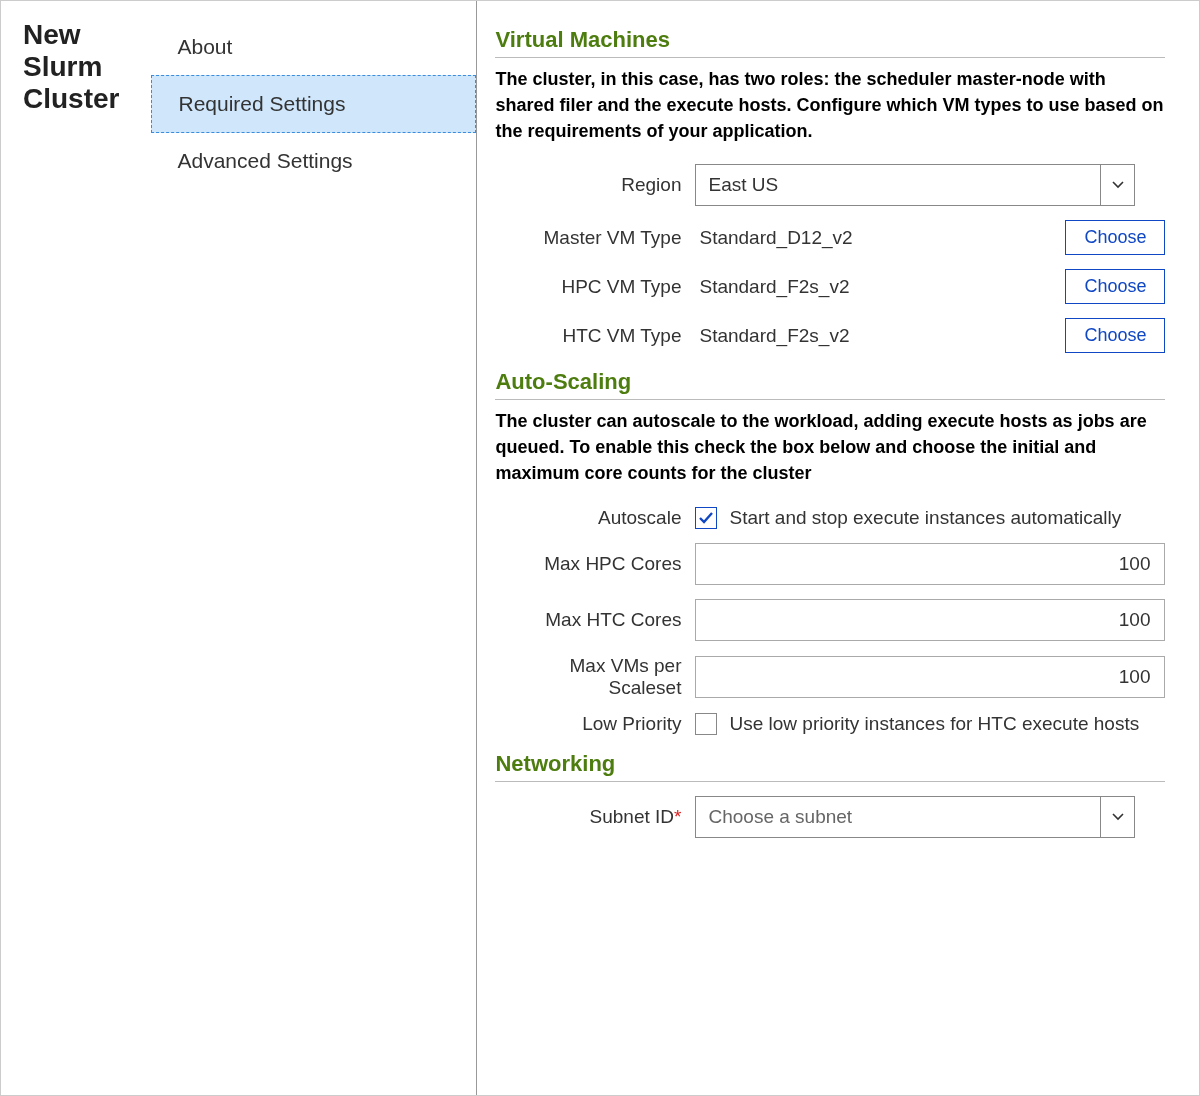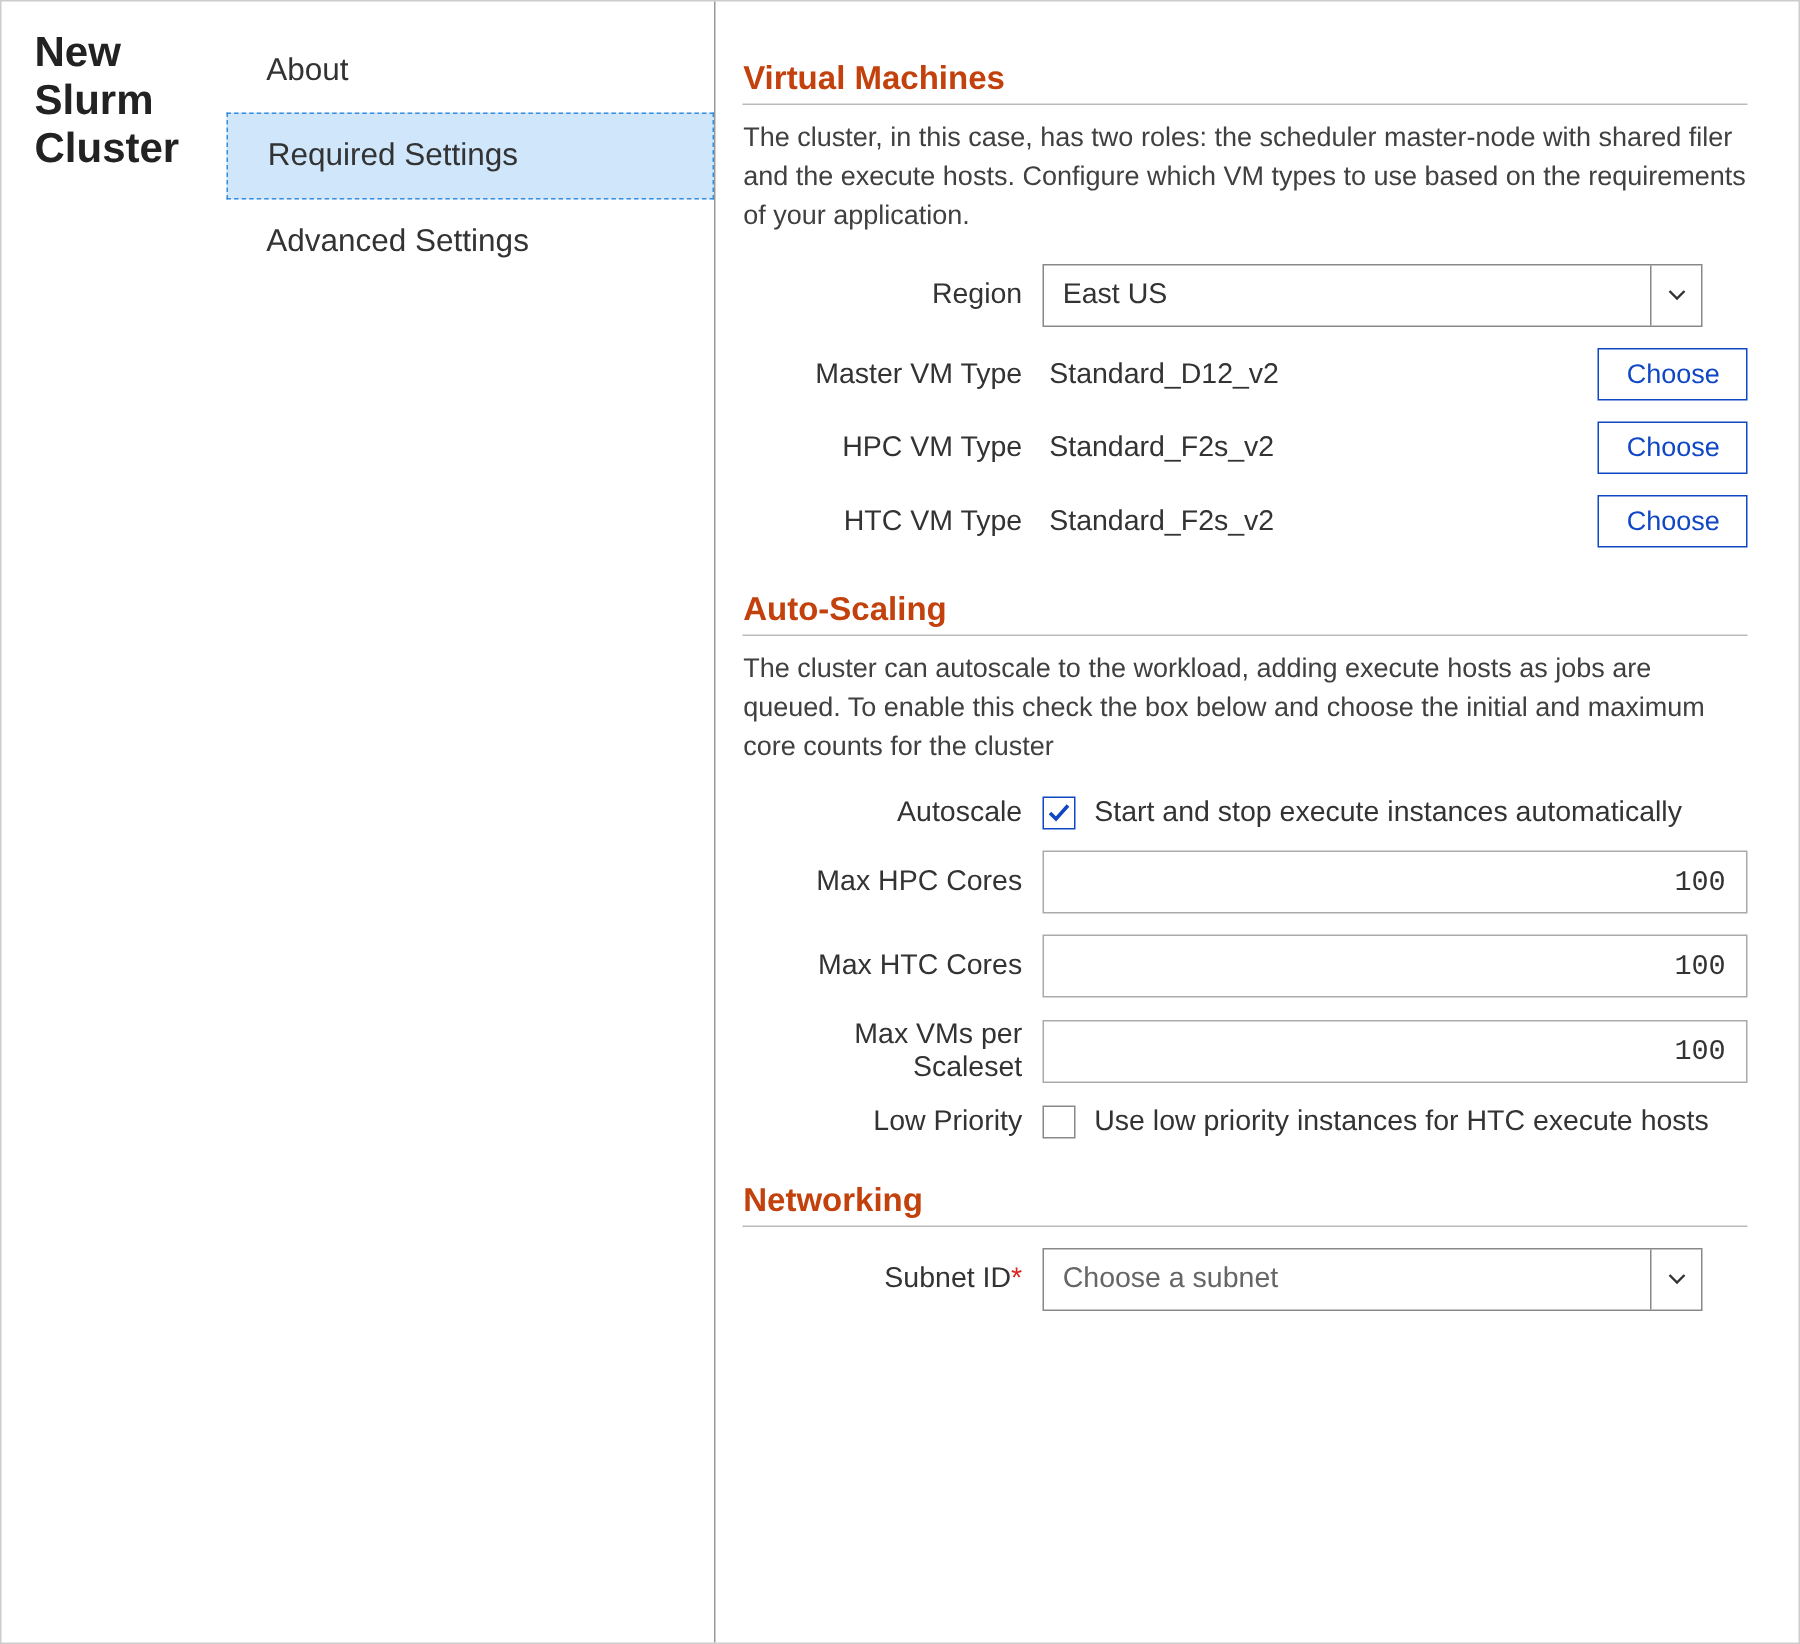"Virtual Machines" .section-title { color: #c2410c -> #4d7c0f; margin: 28px 0 4px 0 -> 16px 0 4px 0 }
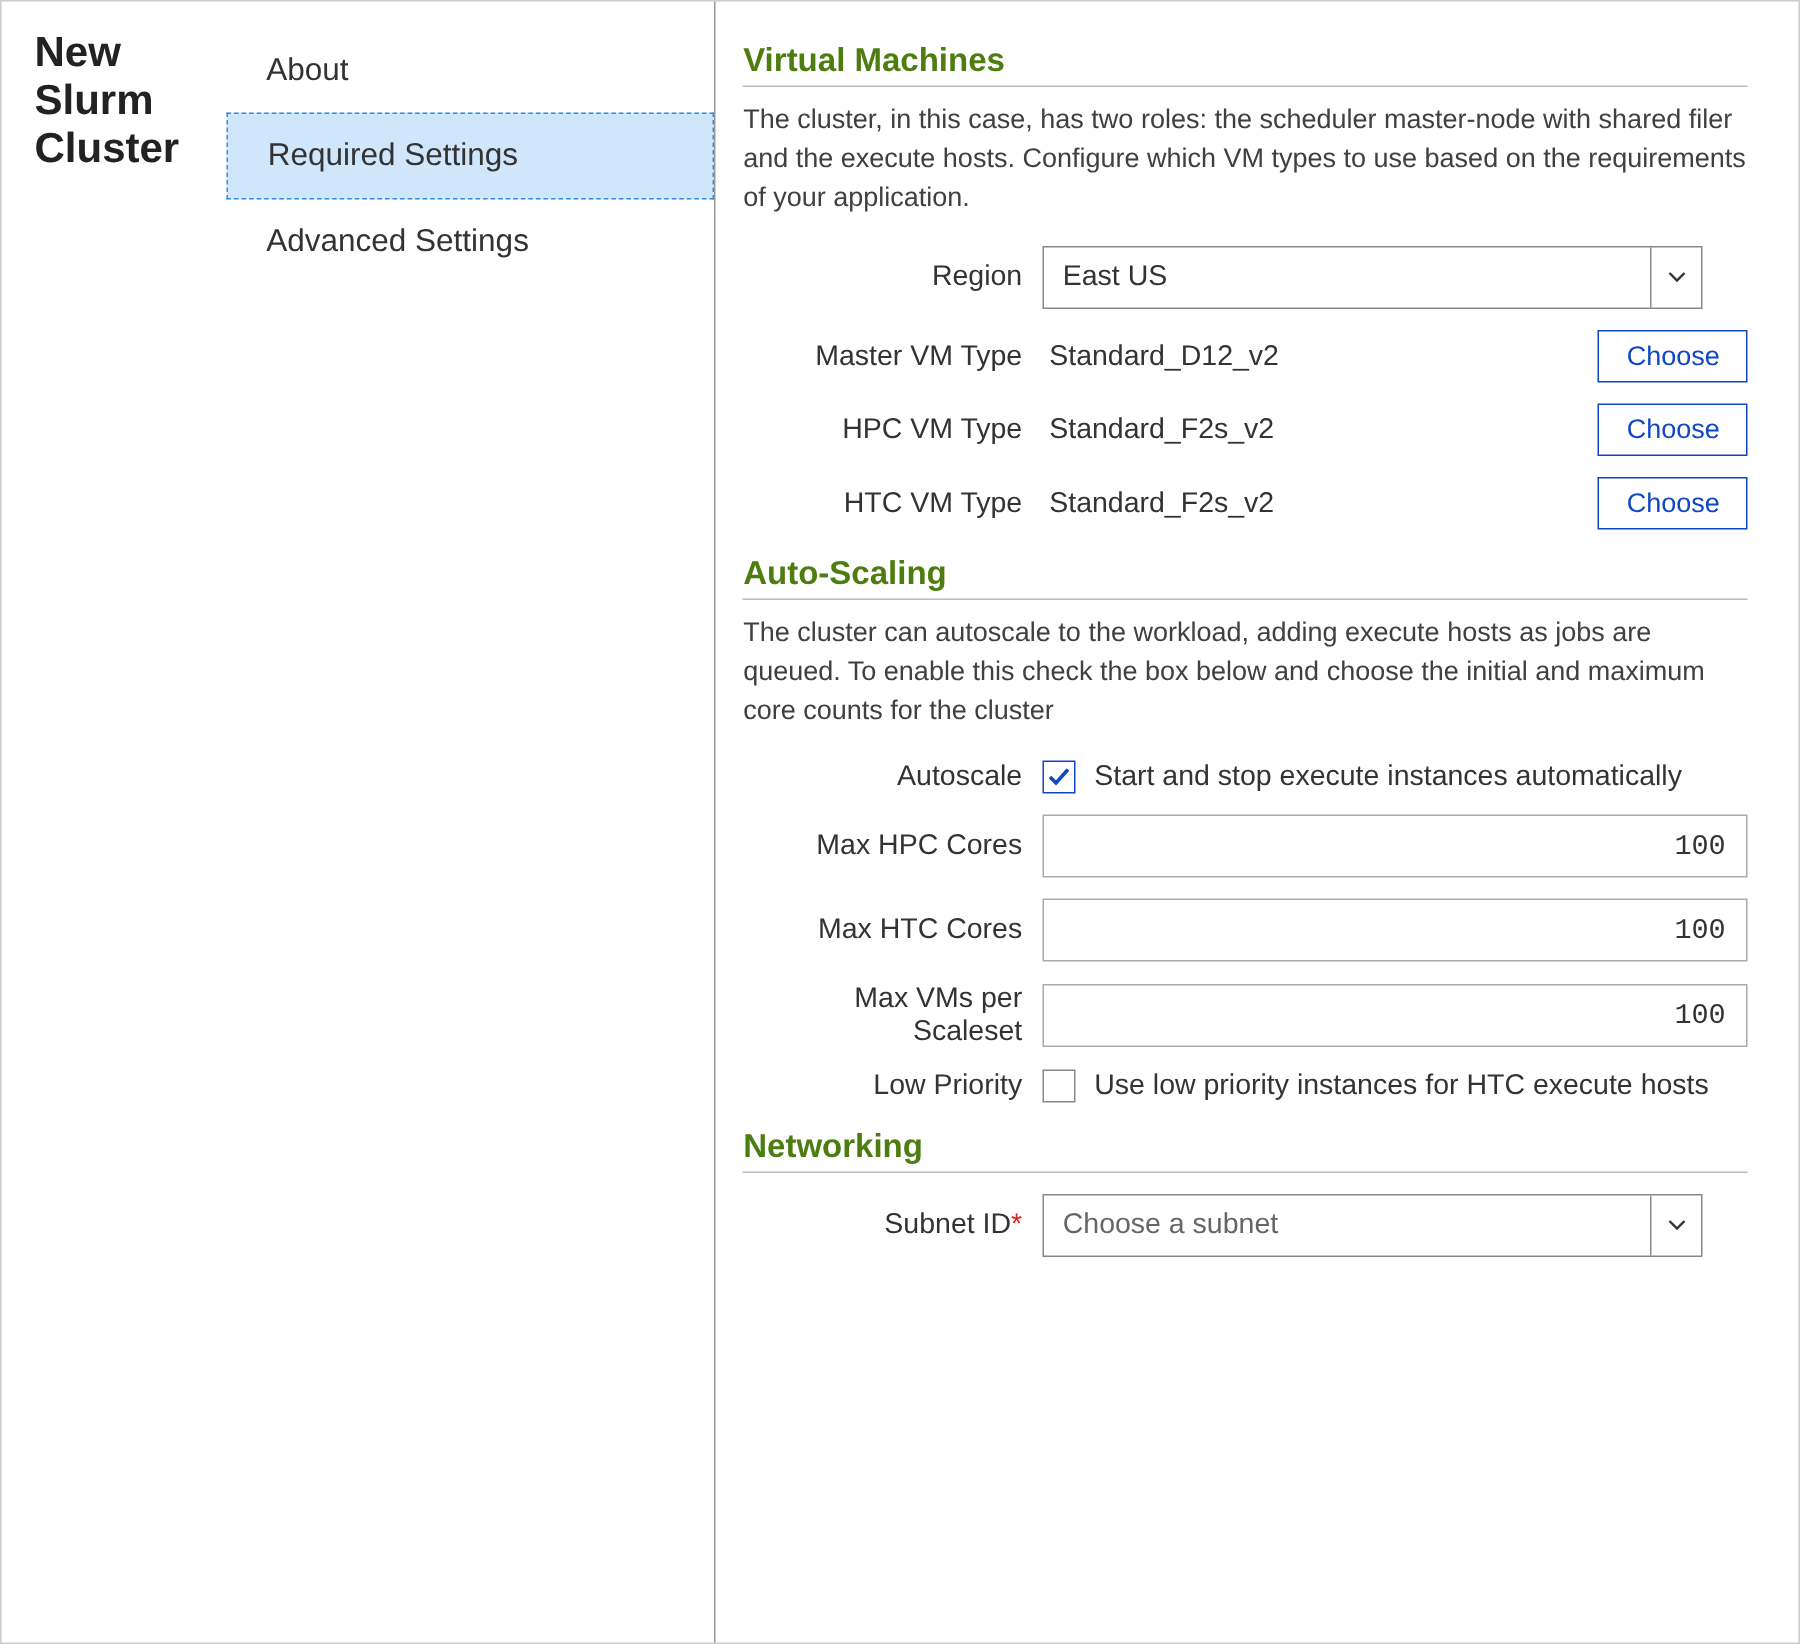"The cluster, in this case," .section-desc { color: #404040 -> #000000; font-weight: none -> bold }
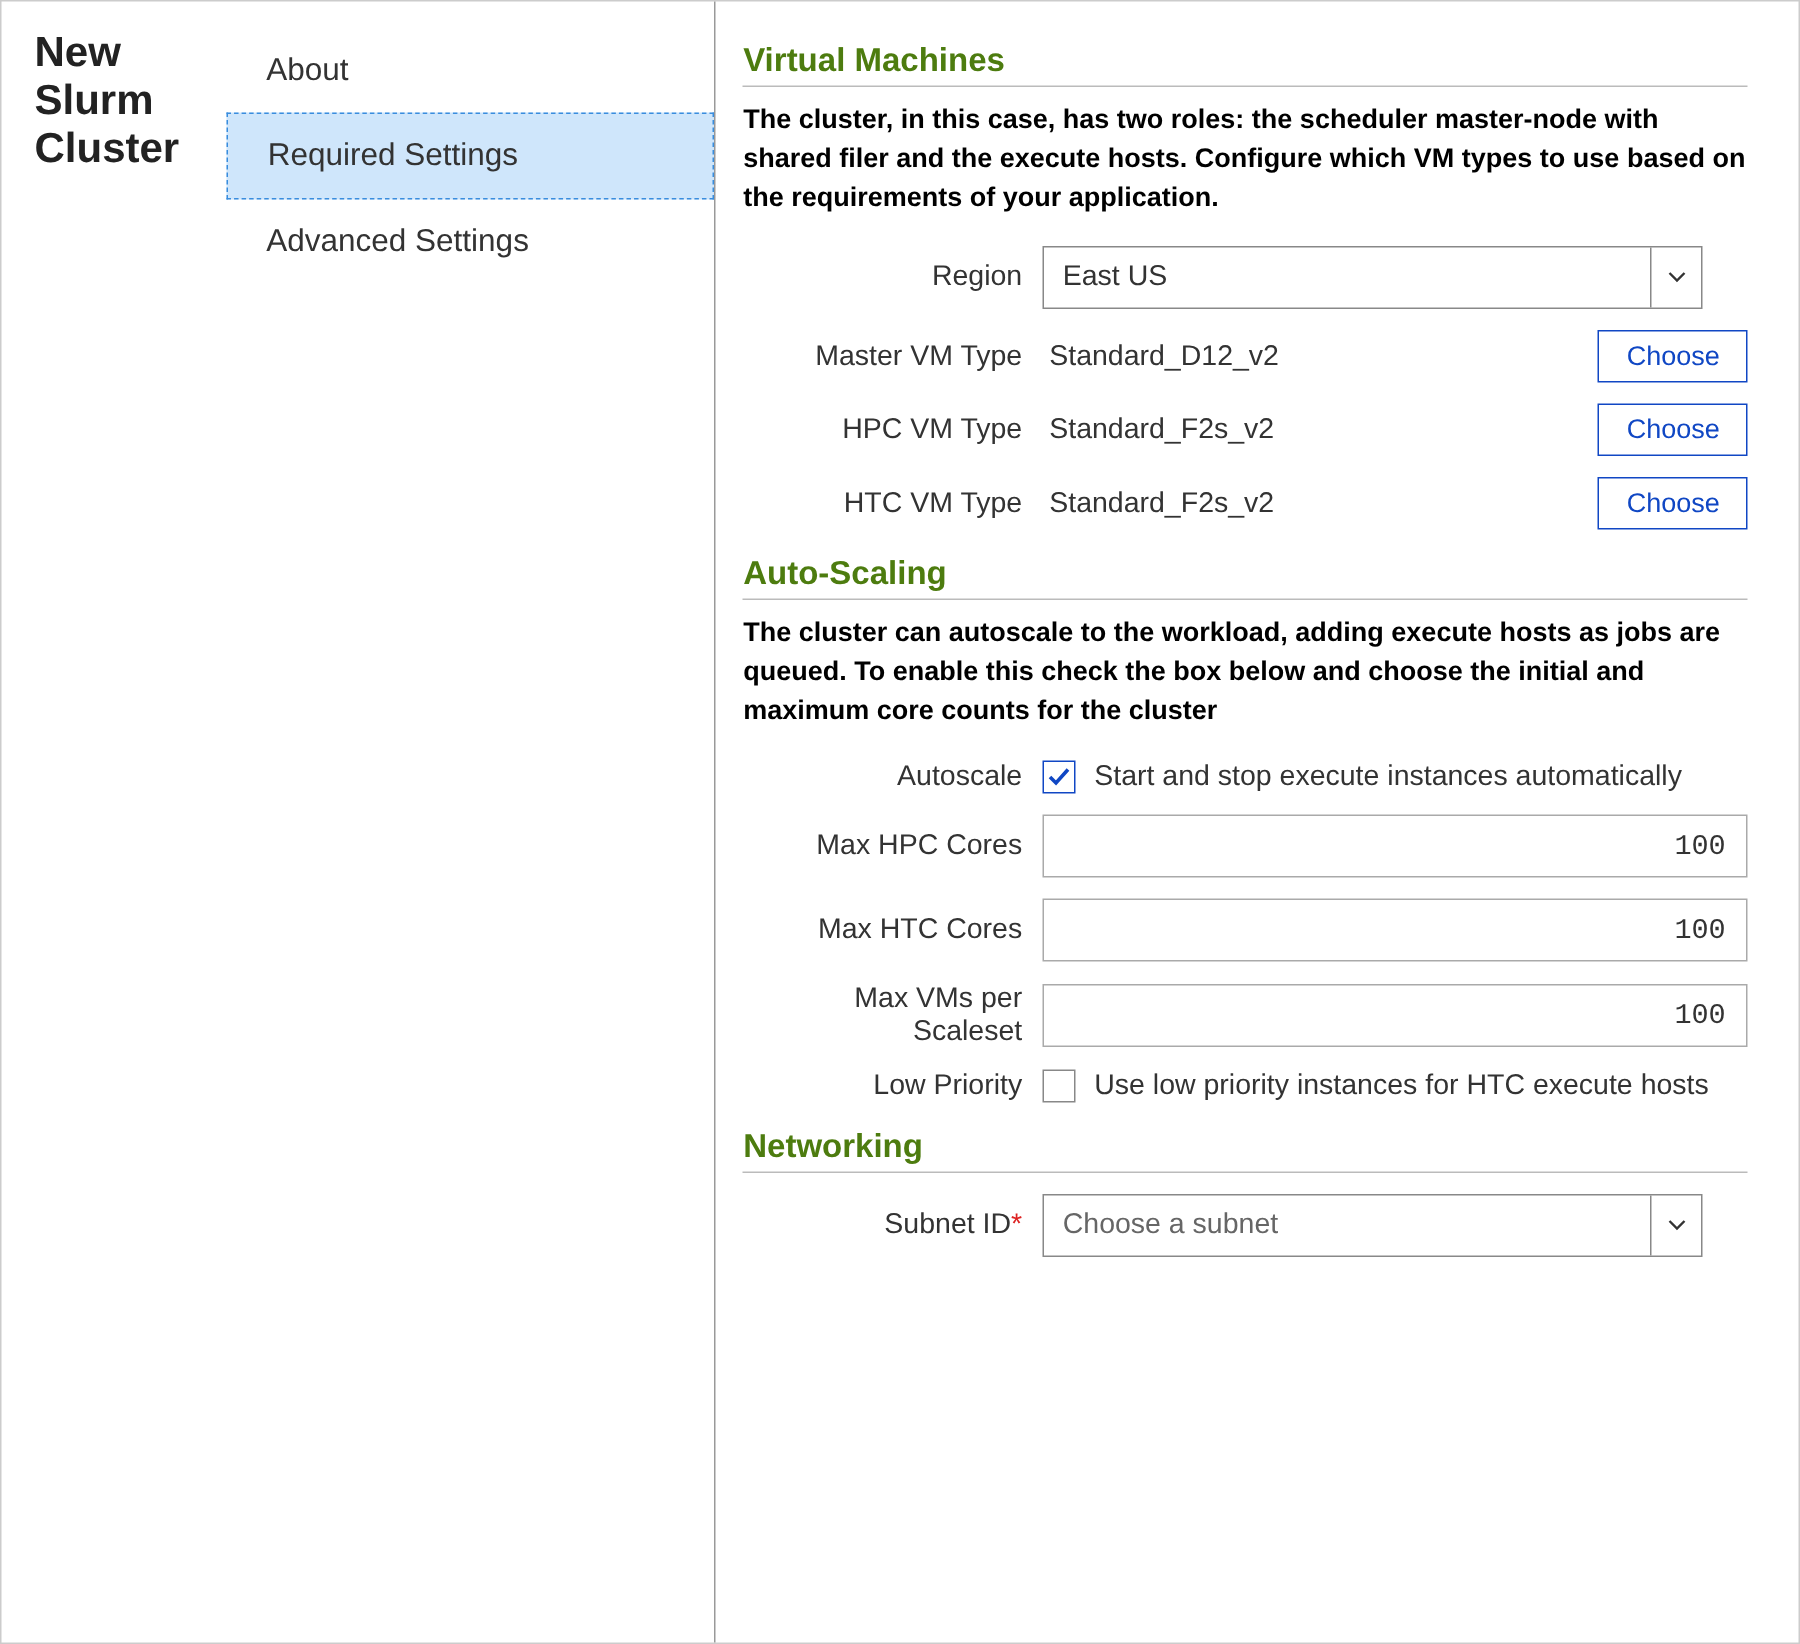"100" .num-input { font-family: Liberation Mono, monospace -> Liberation Sans, sans-serif }
